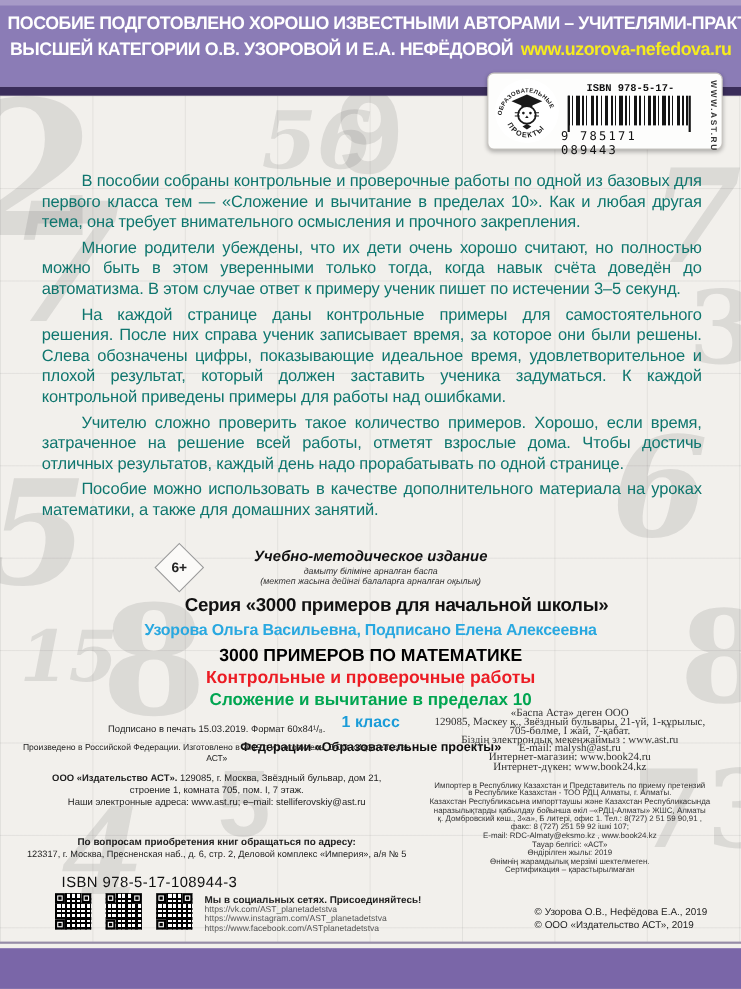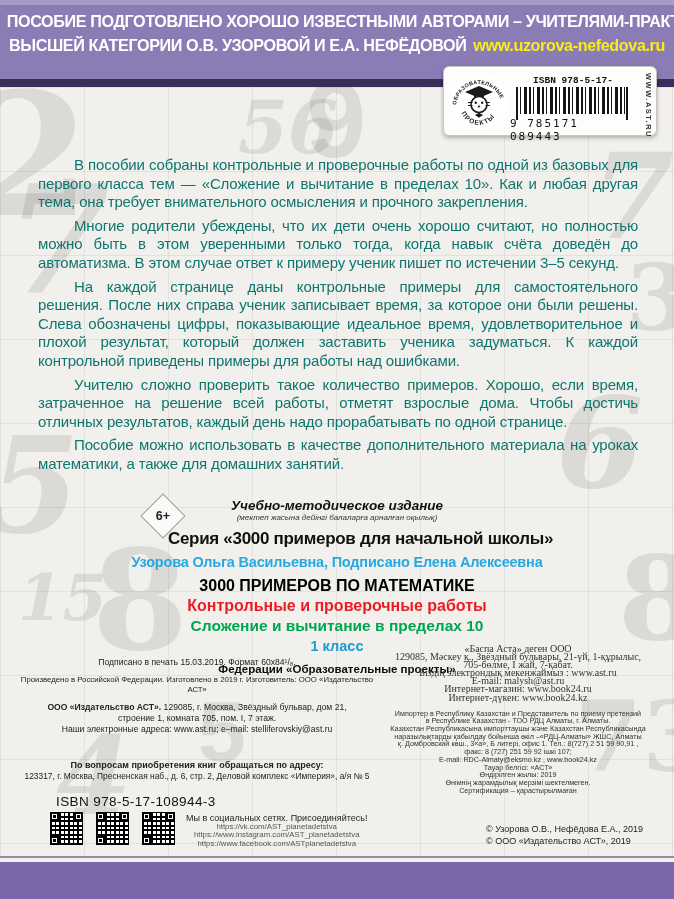"дамыту біліміне арналған баспа" div.ed-sub { html: none -> <div>дамыту біліміне арналған баспа</div> }
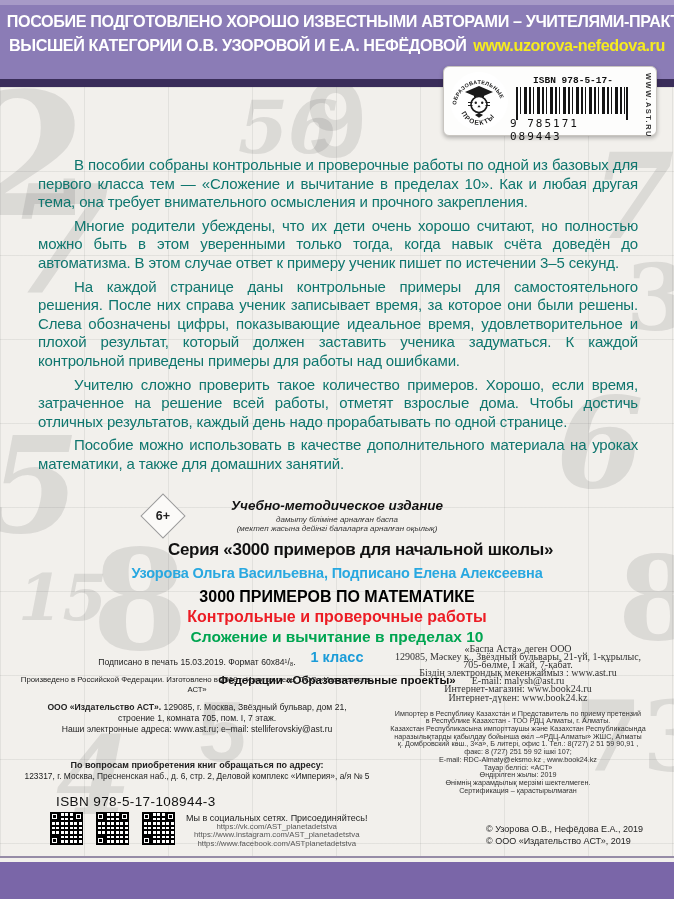"Мы в социальных сетях. Присоединяйтесь!" .social .t { font-weight: normal -> bold }
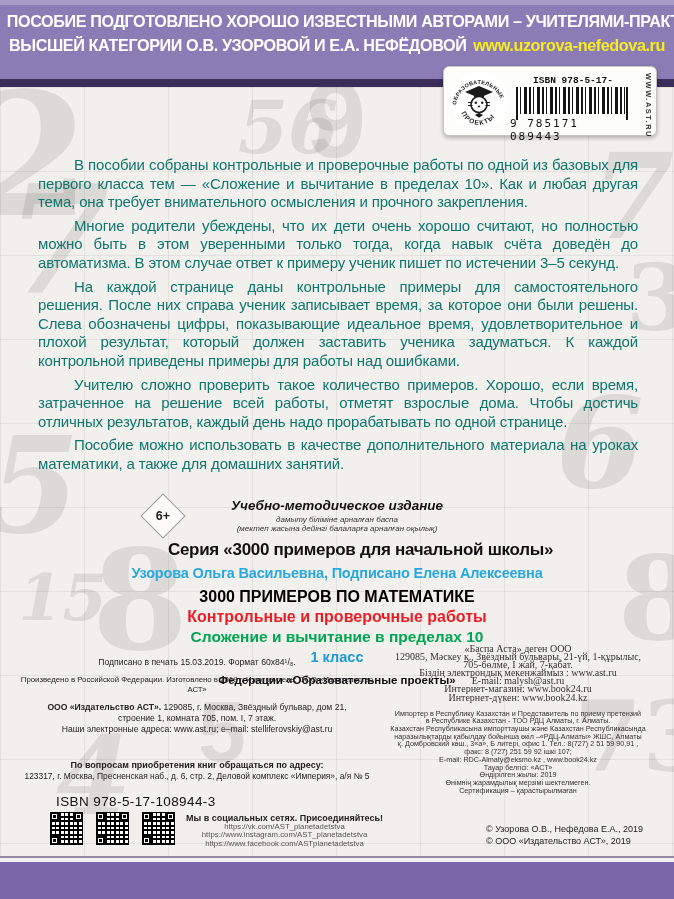"https://vk.com/AST_planetadetstva" .social .lnk { text-align: center -> none }
